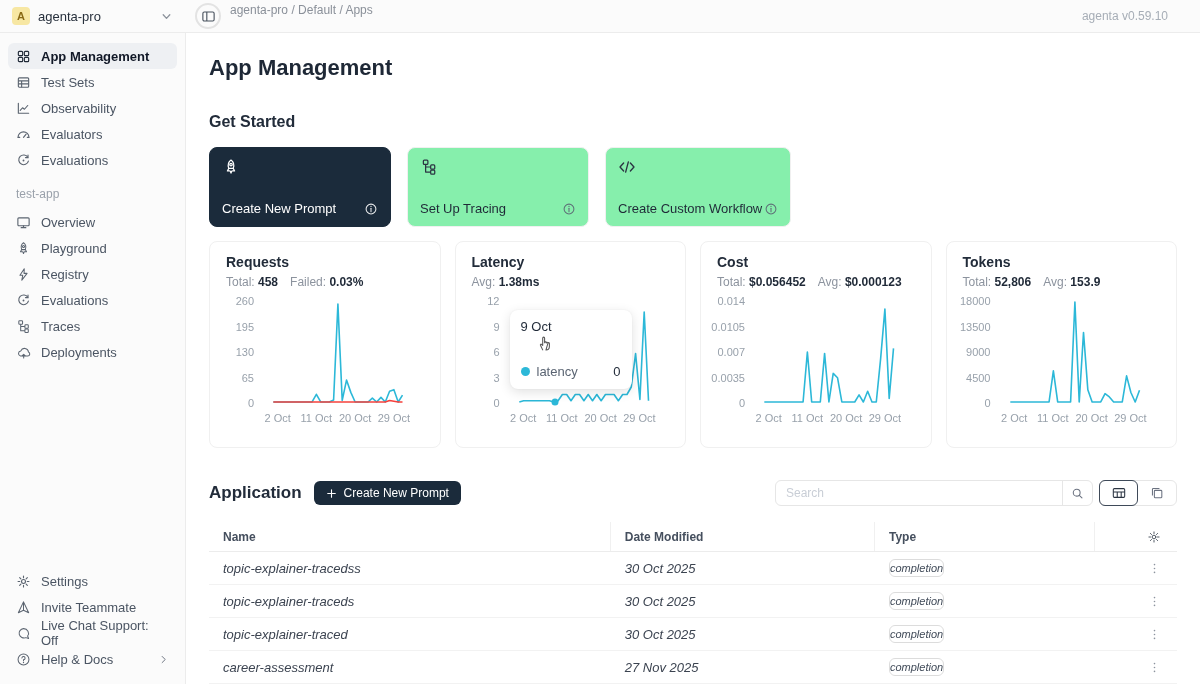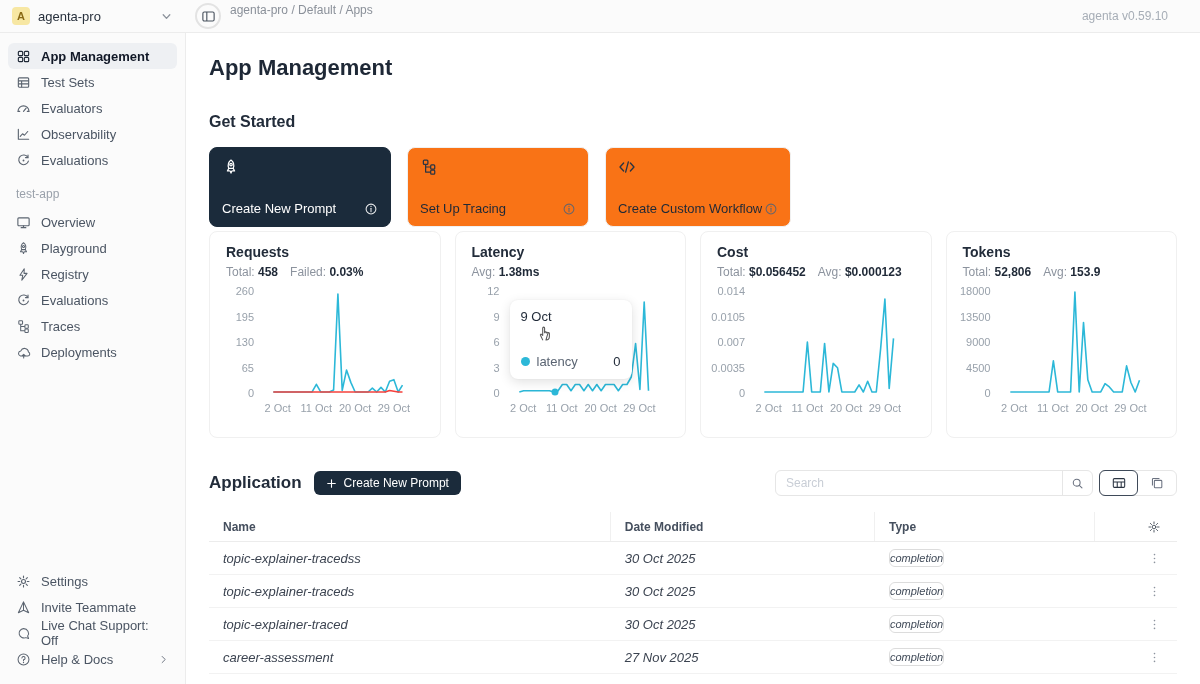"Evaluators" div.side-item { order: before "Observability" -> after "Observability" }
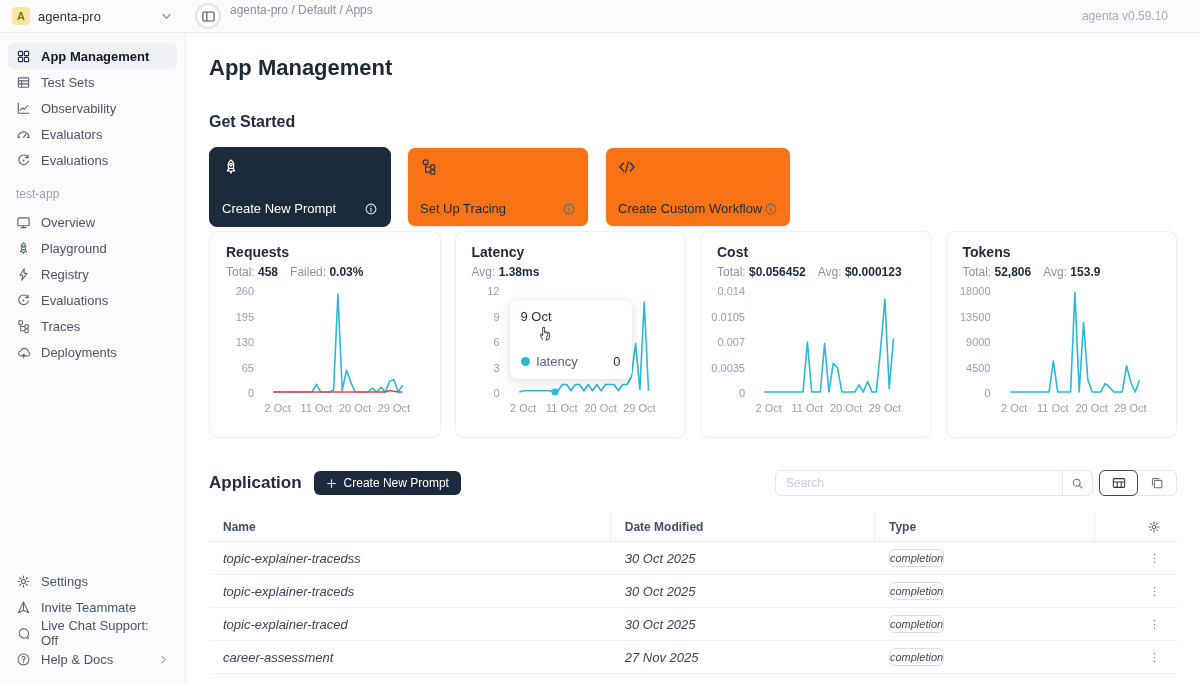"Set Up Tracing" .gs-card { background: #f97316 -> #86efac }
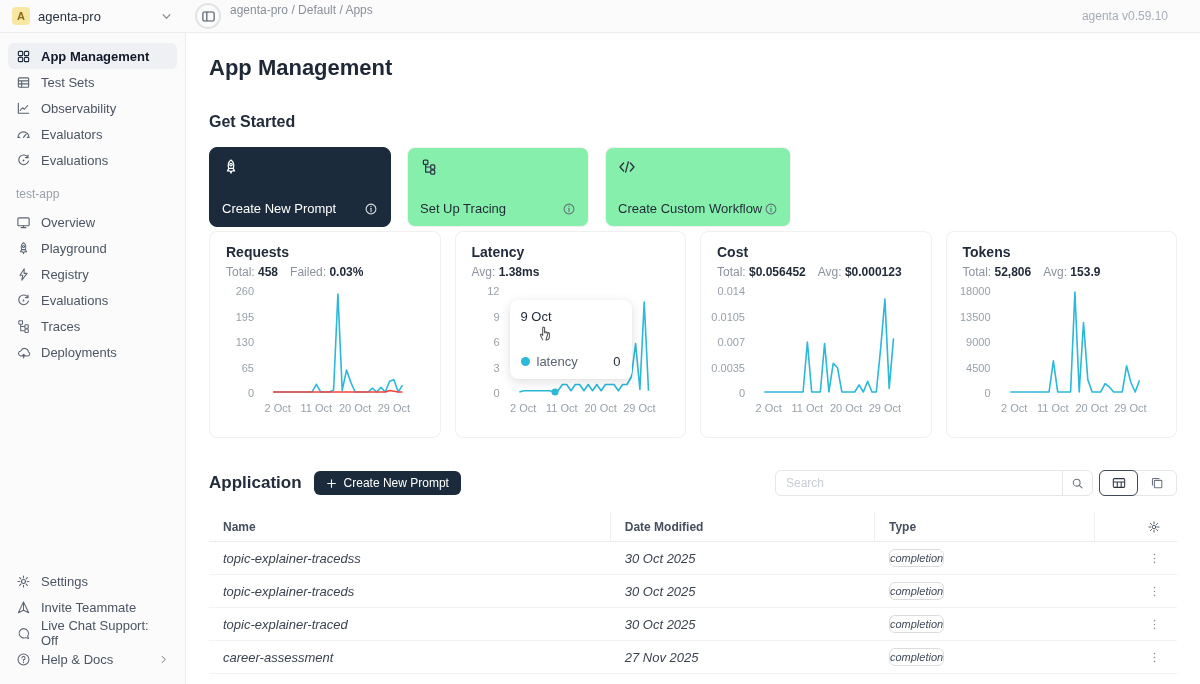"Requests" .stats-row { margin-top: 4px -> 14px }
